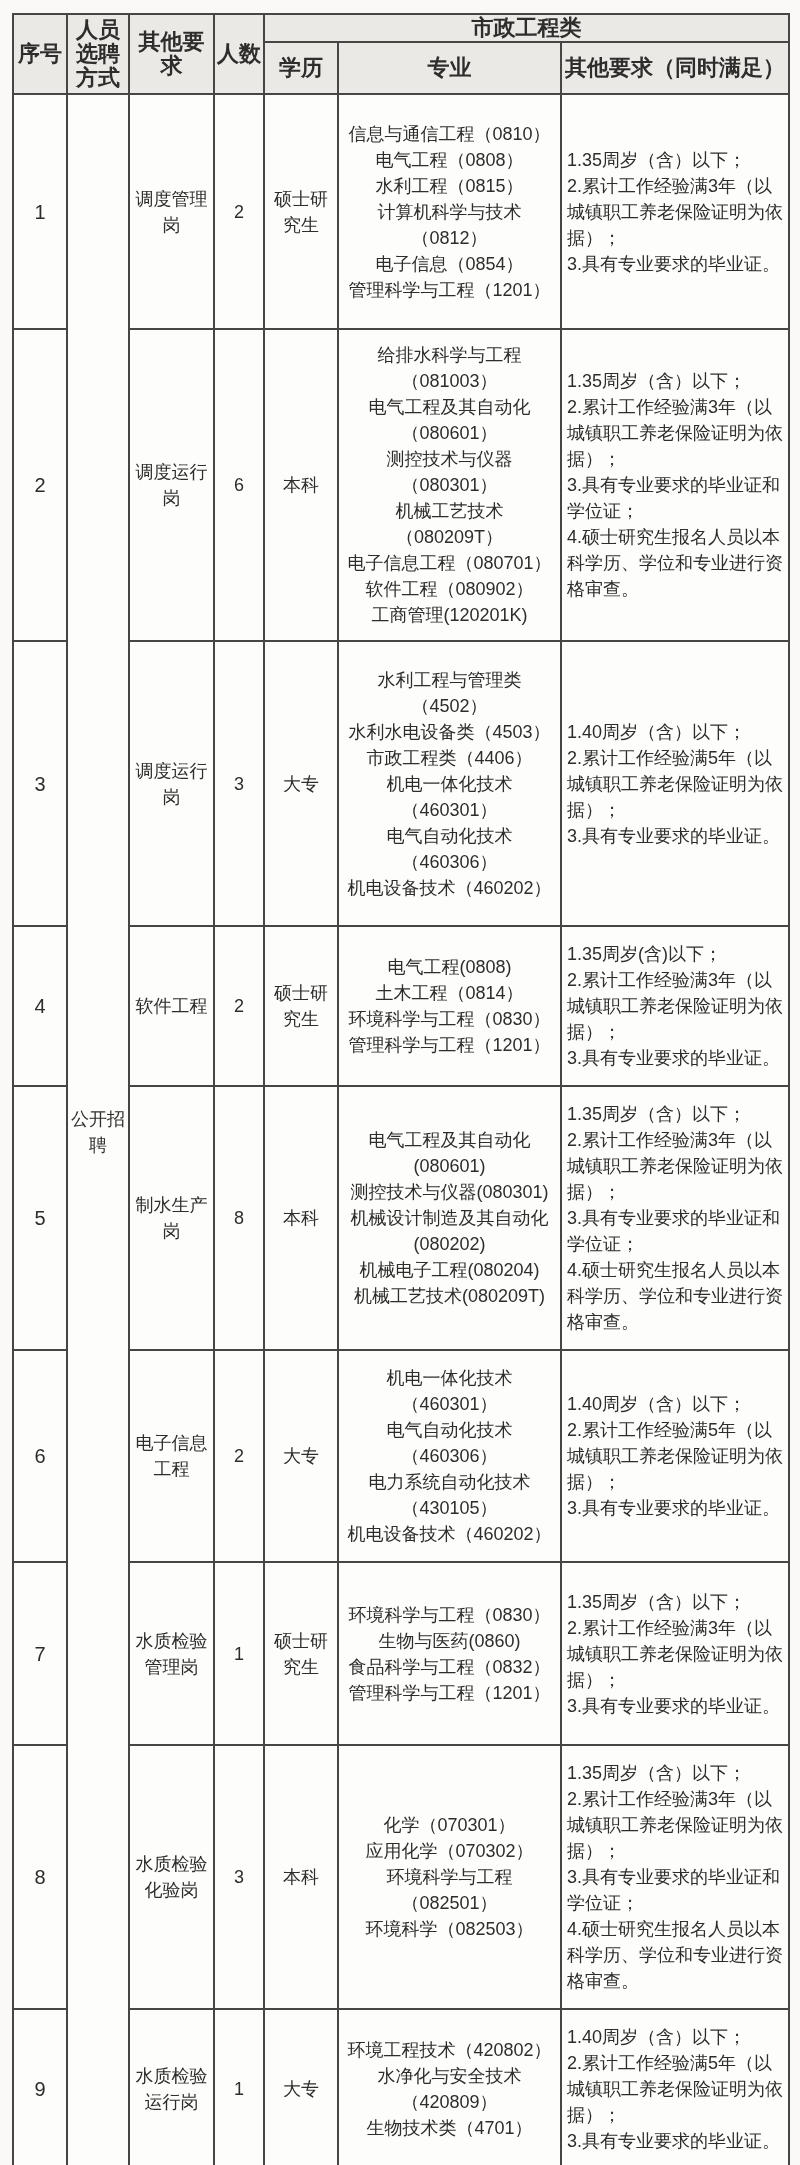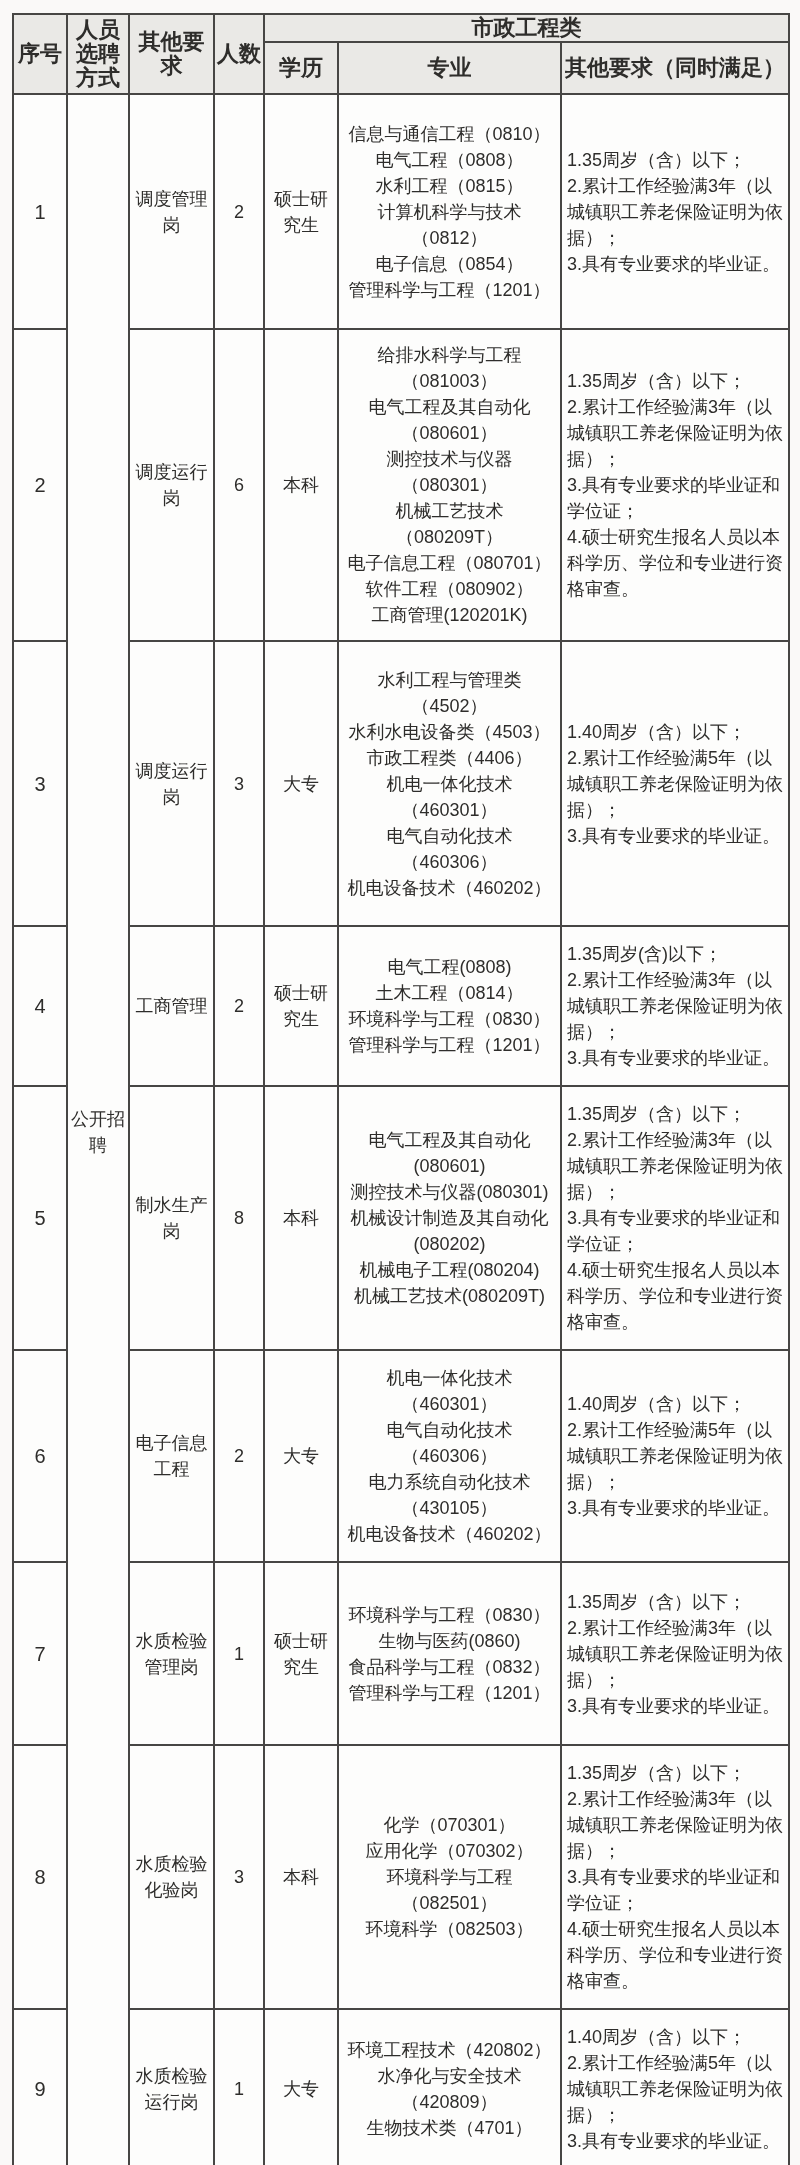"工商管理" td { text: 工商管理 -> 软件工程 }
